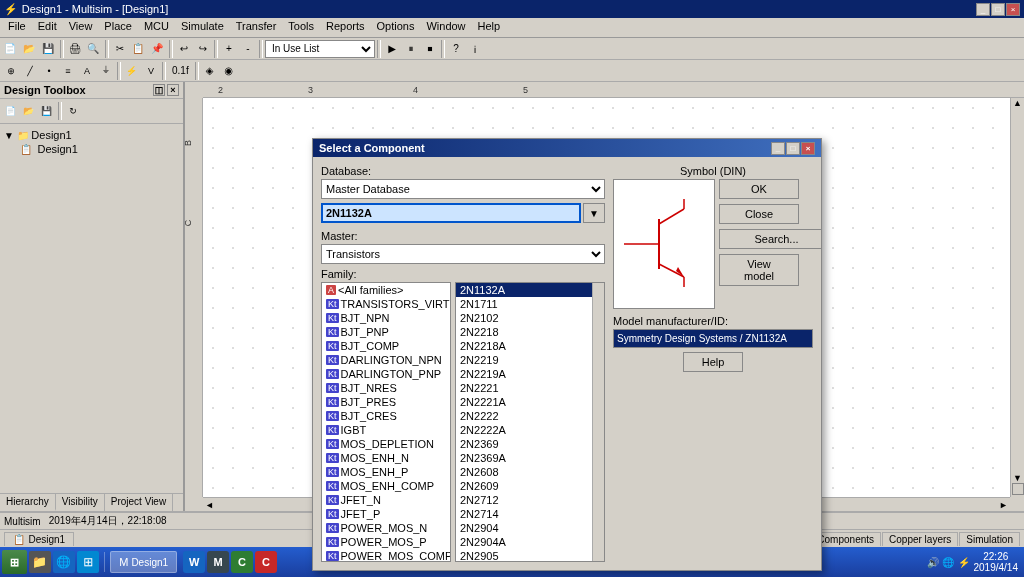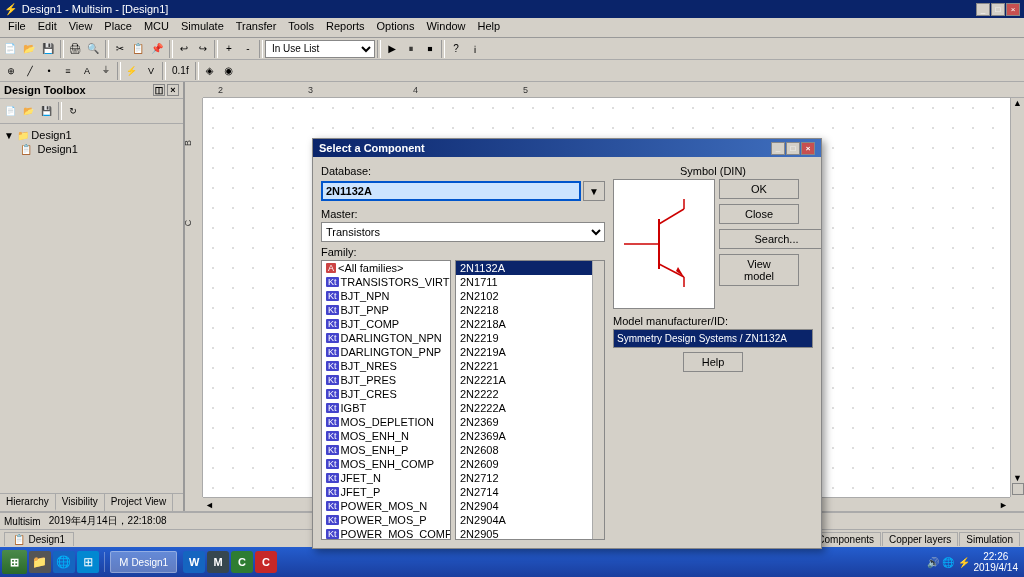"Master Database" select.dialog-select { html: none -> <select> <option>Master Database</option> </select> }
